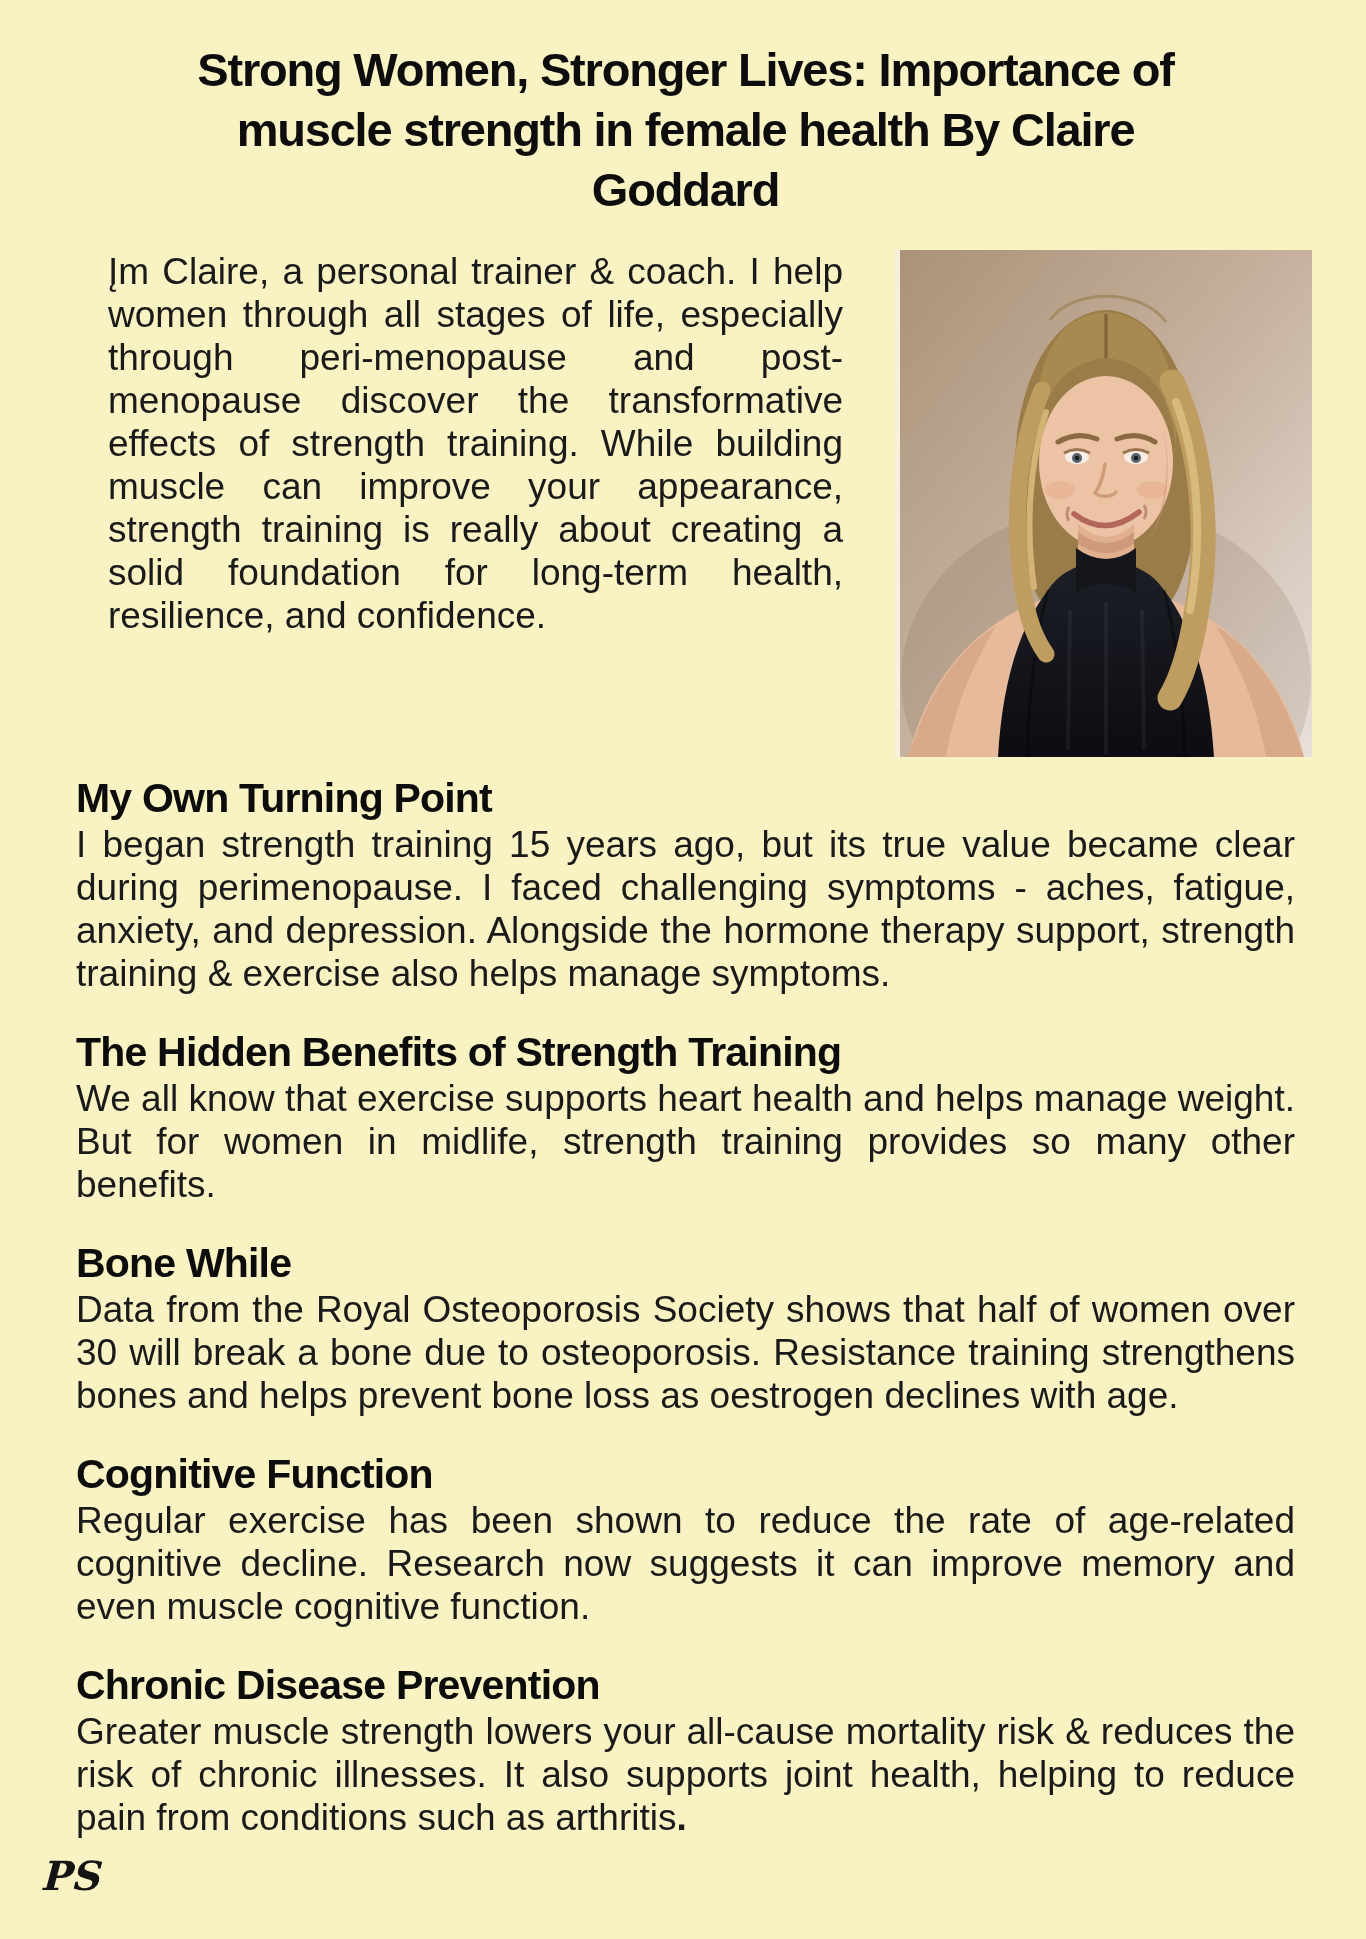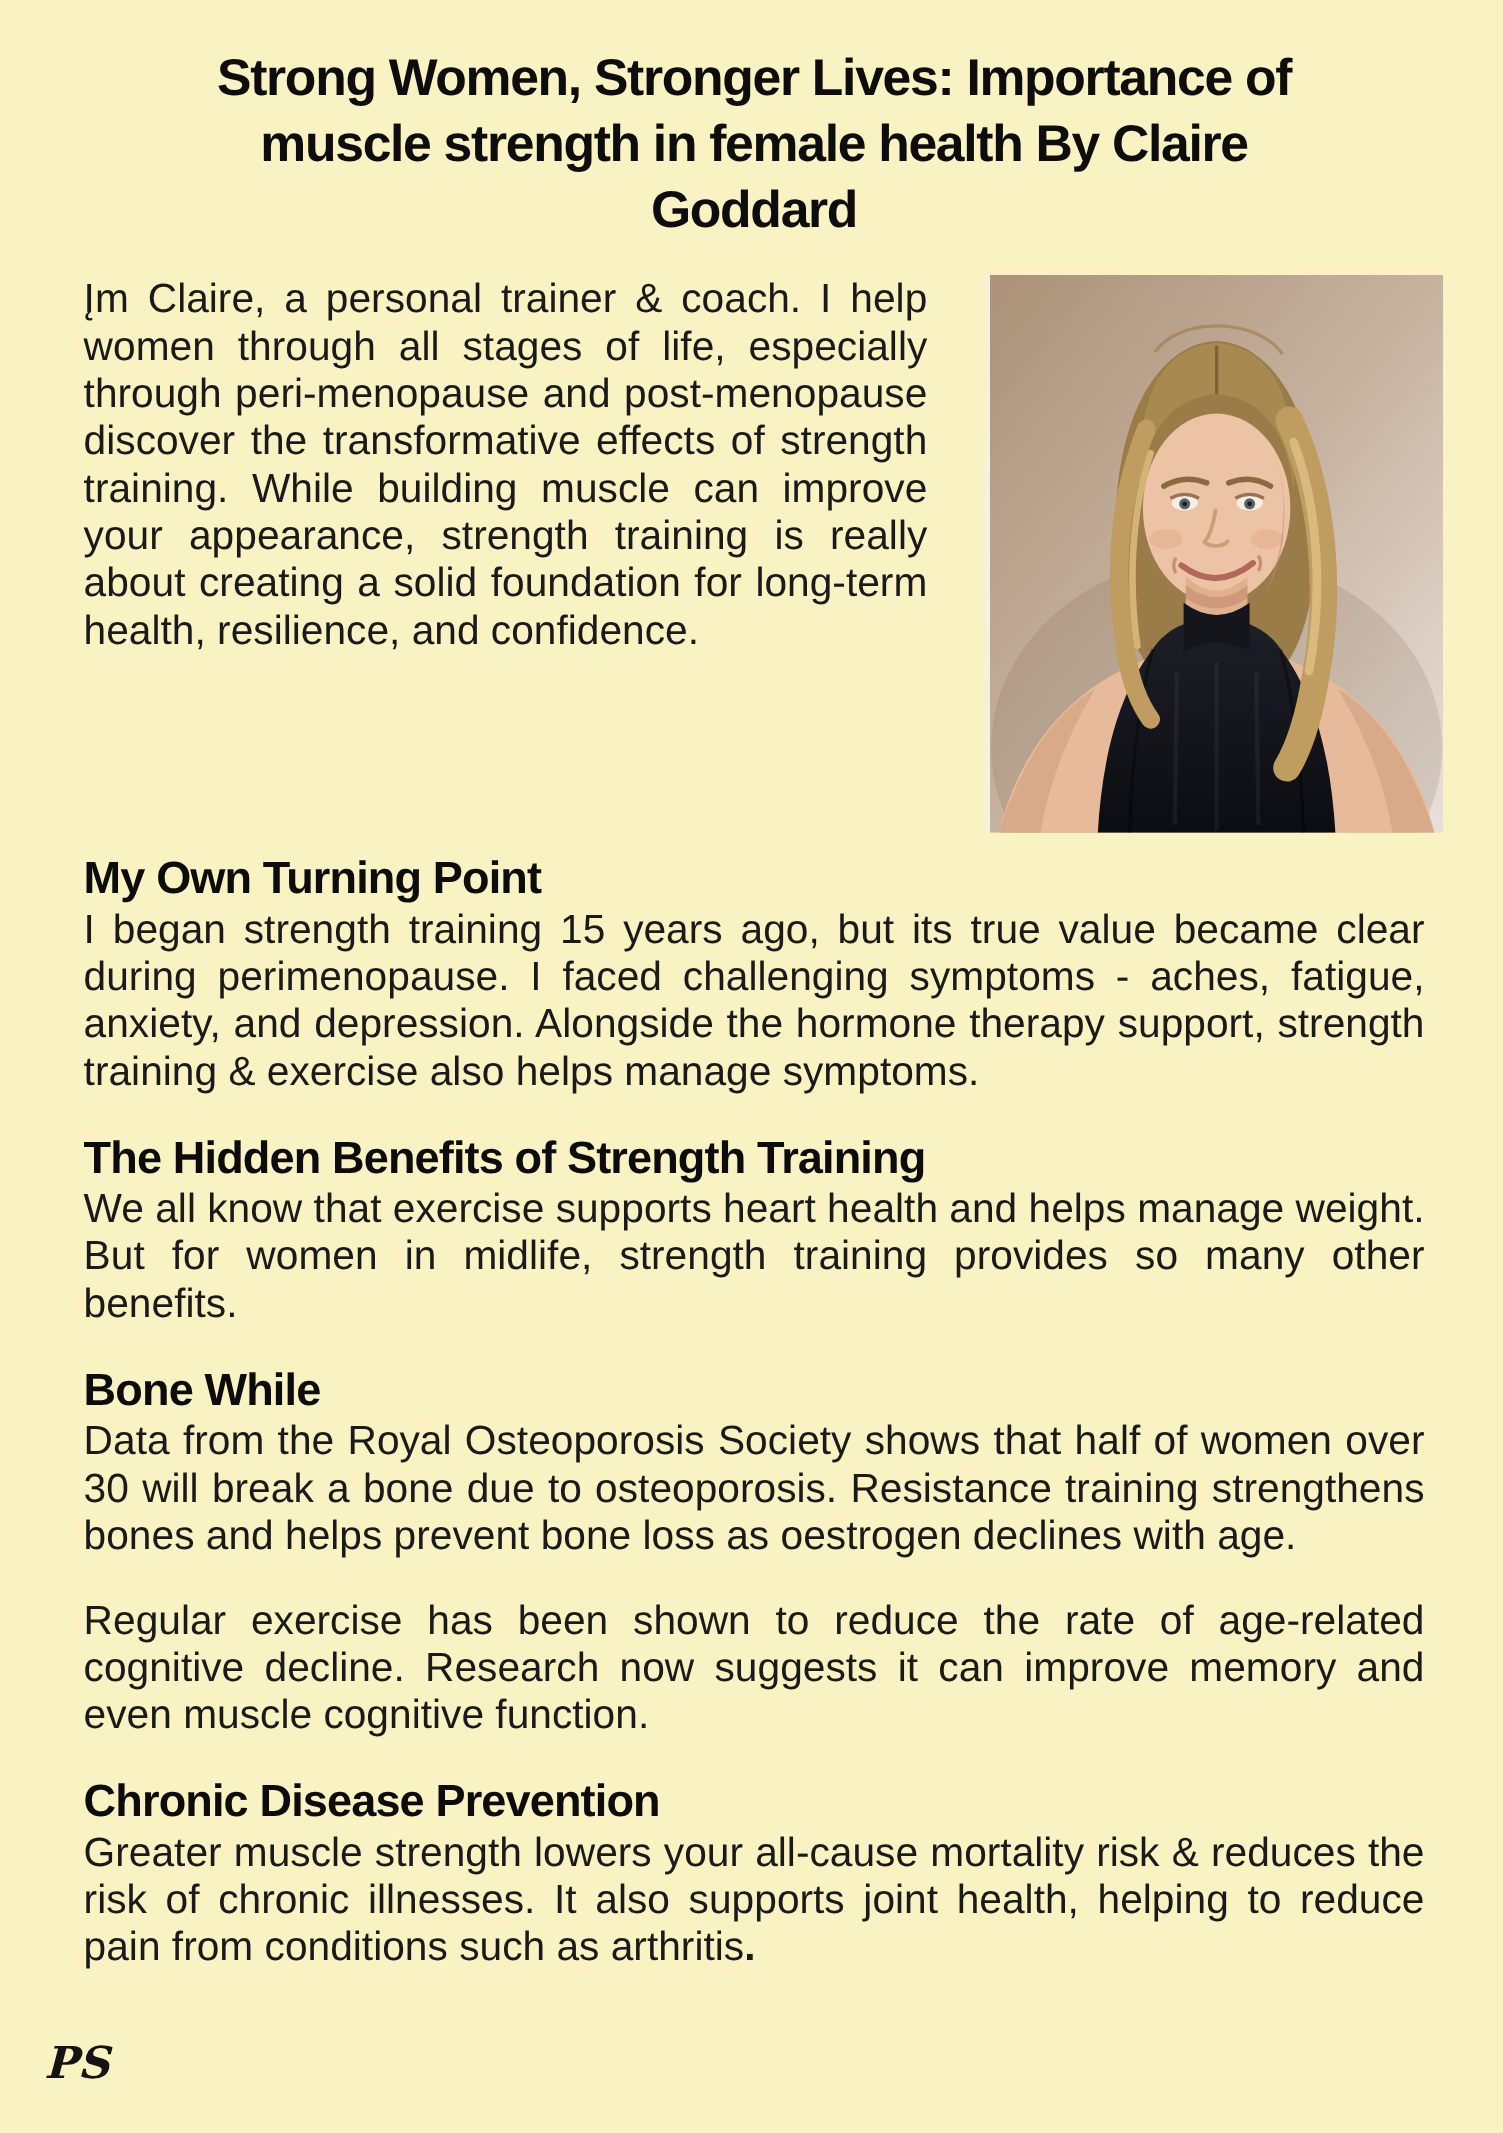"Įm Claire, a personal trainer" .intro-row { margin-left: none -> 32px }
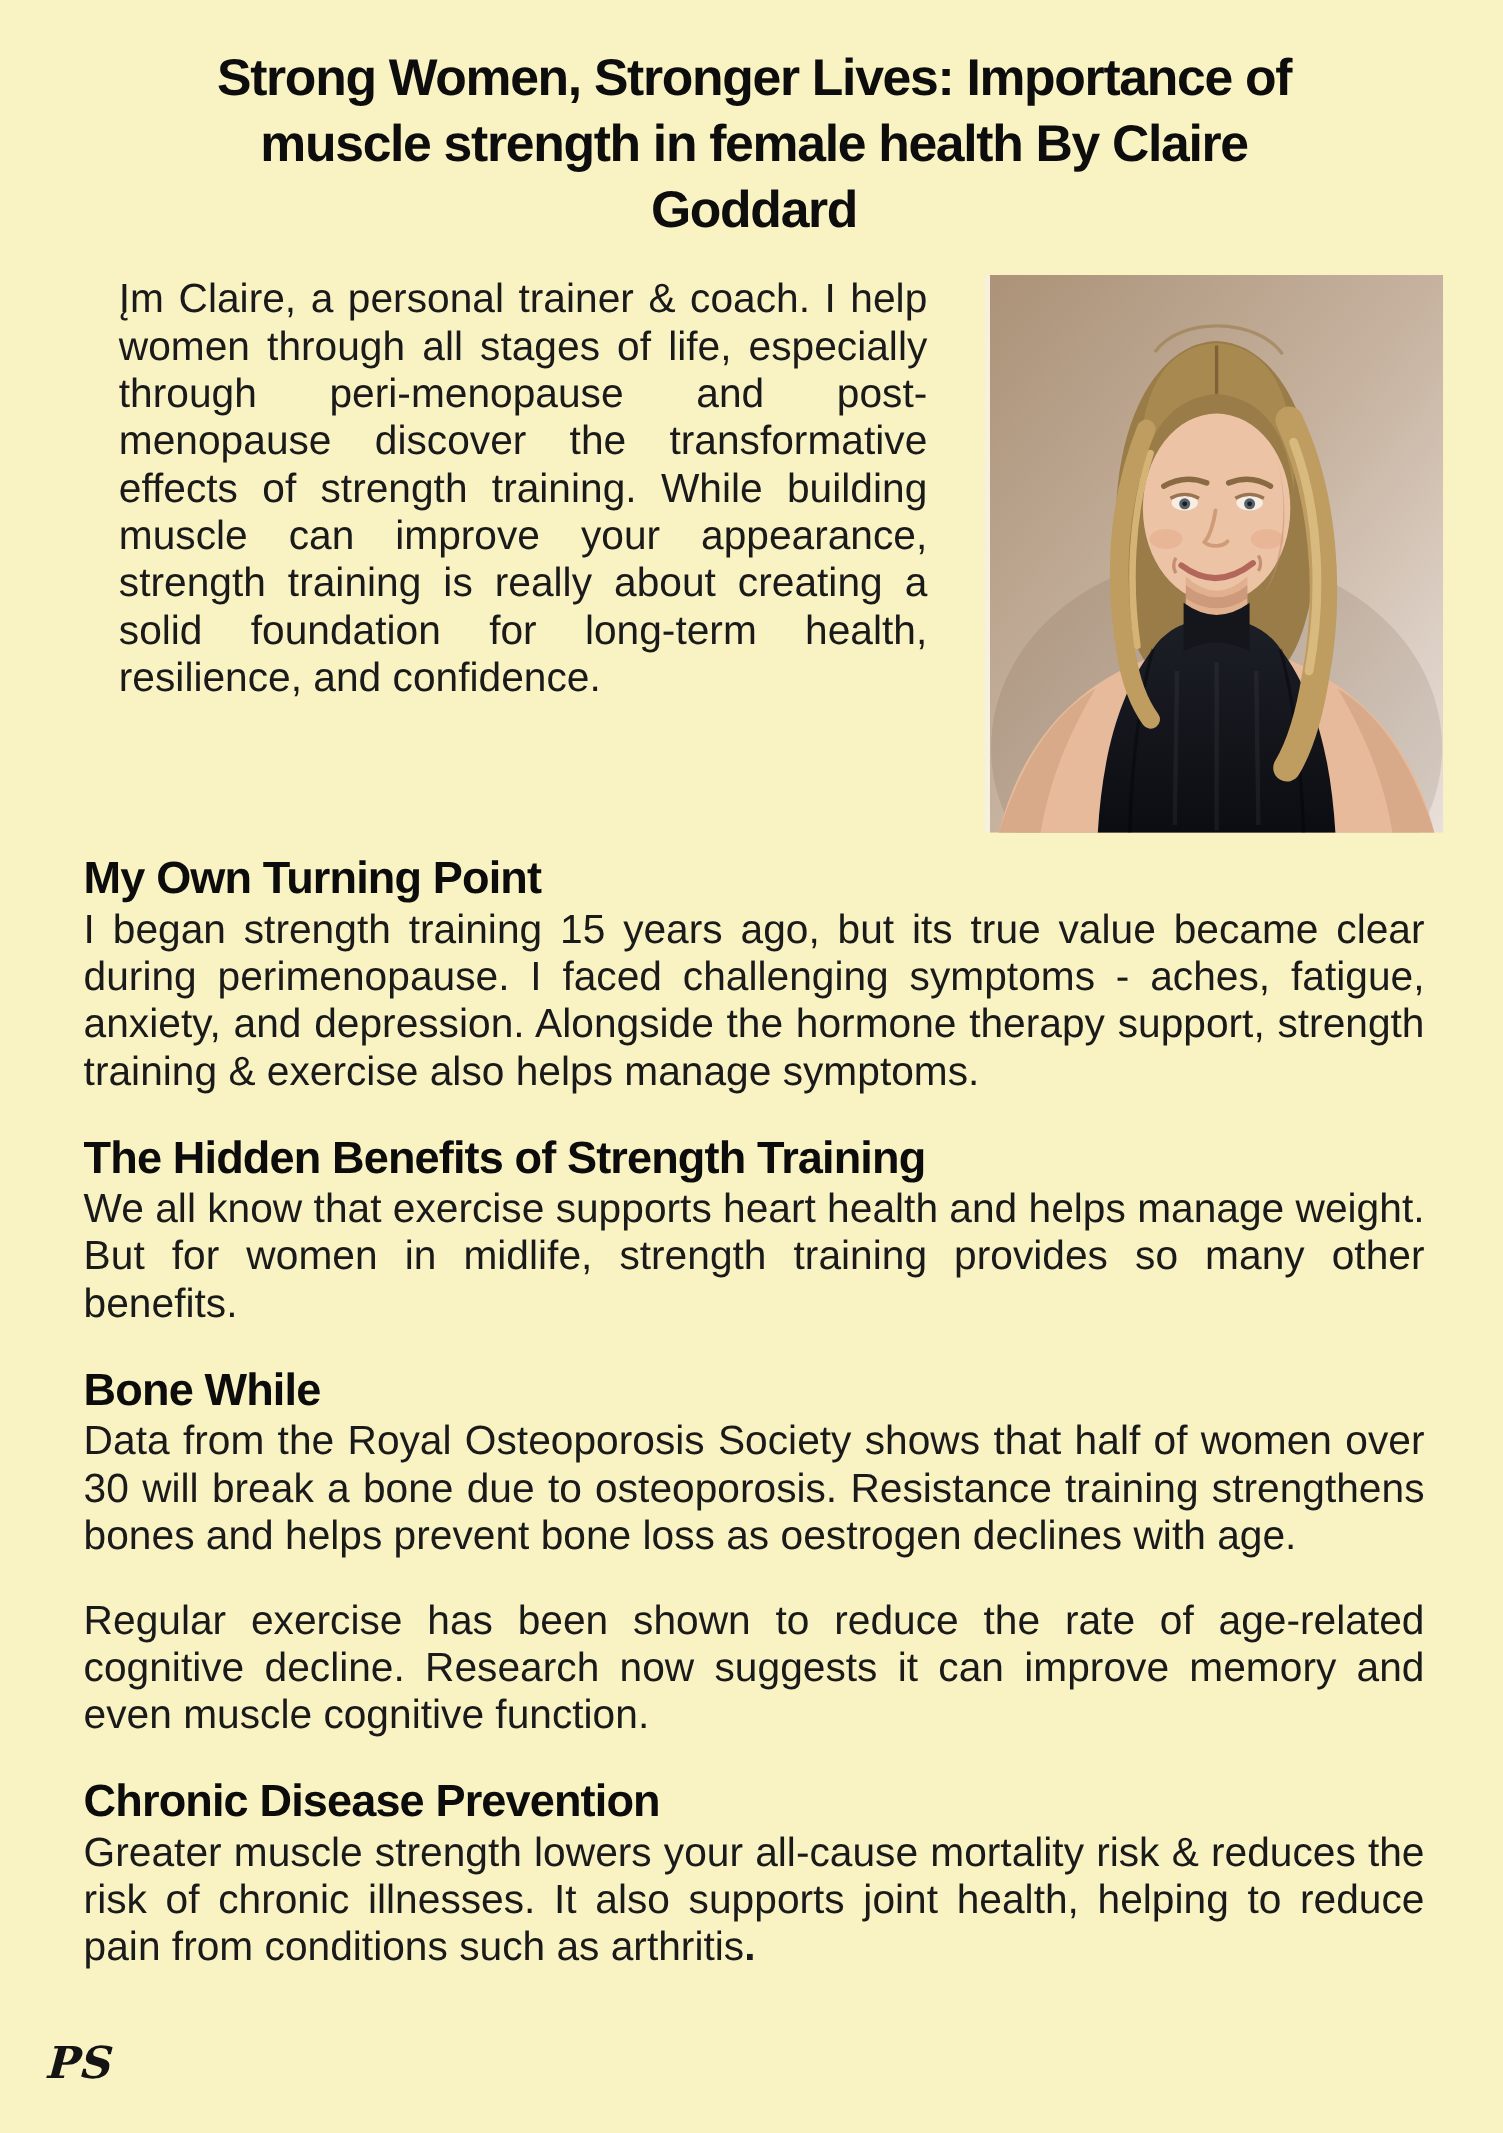"Cognitive Function" h2.heading { html: none -> <h2>Cognitive Function</h2> }
